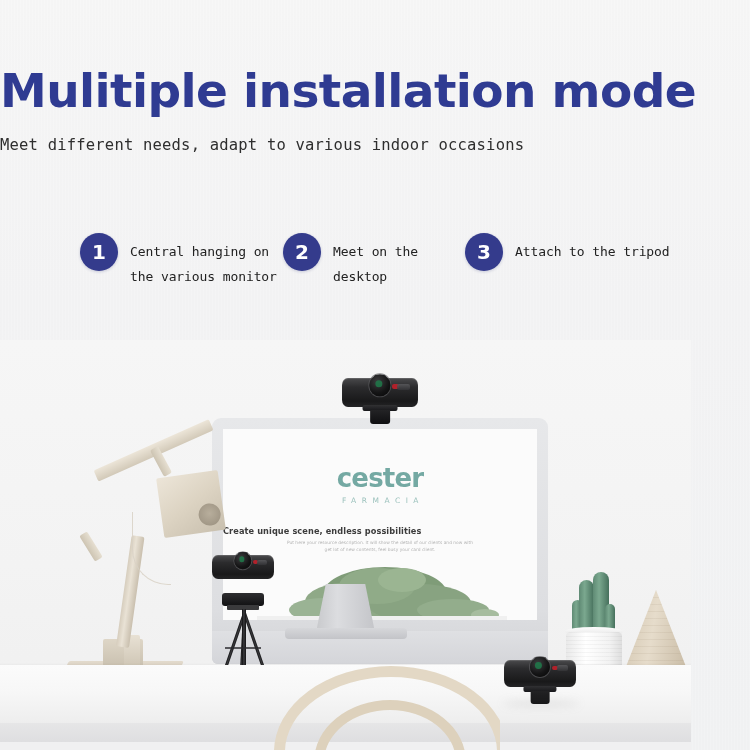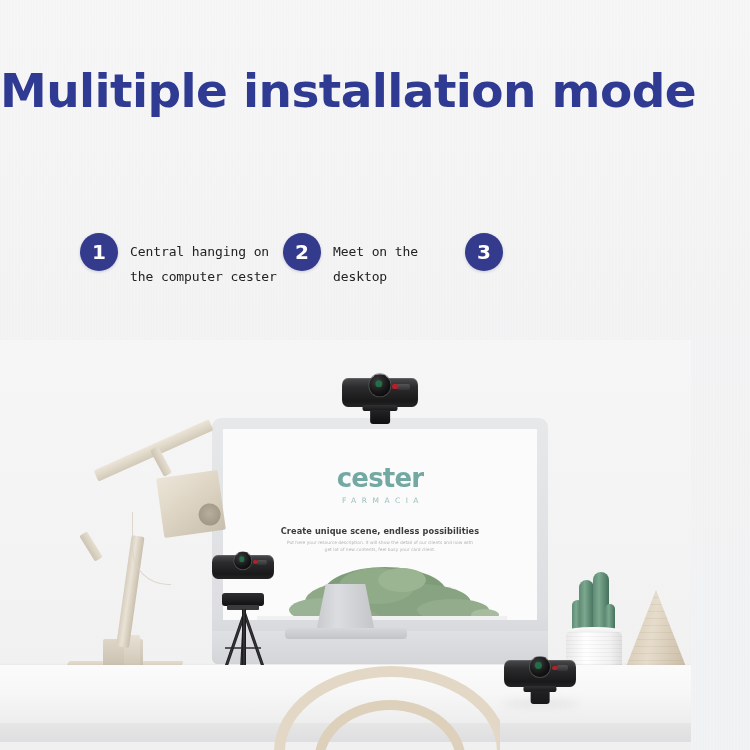"Meet different needs, adapt to" p.subtitle { html: none -> <p>Meet different needs, adapt to various indoor occasions</p> }
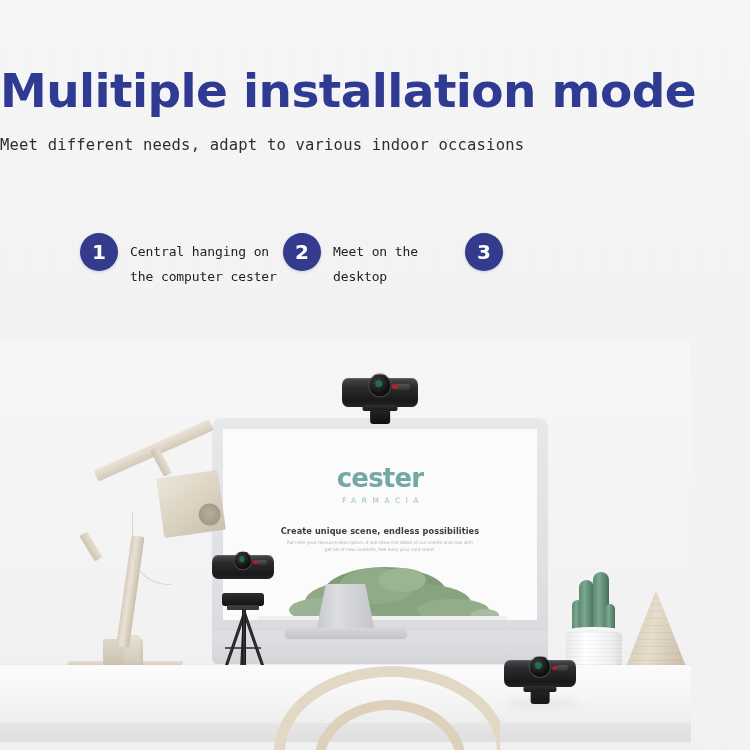"Central hanging on the computer" div.step-text { text: computer cester -> various monitor }
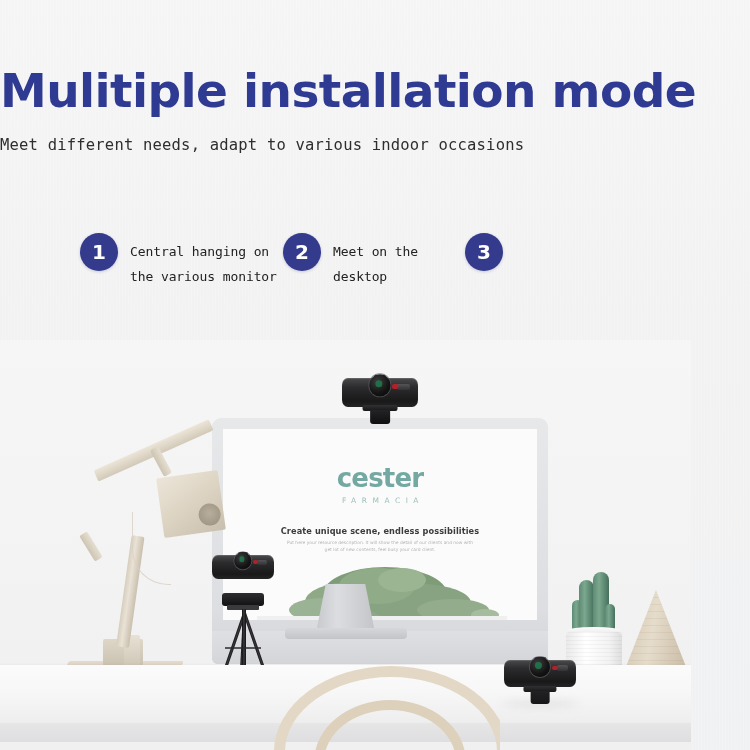"Attach to the tripod" div.step-text { html: none -> <div>Attach to the tripod</div> }
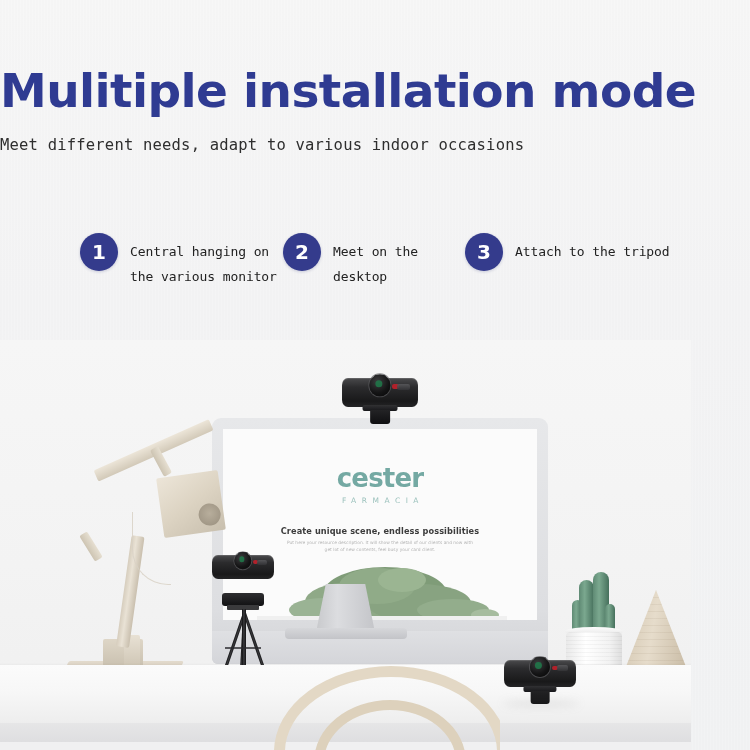"Create unique scene, endless" .screen-headline { text-align: center -> none }
